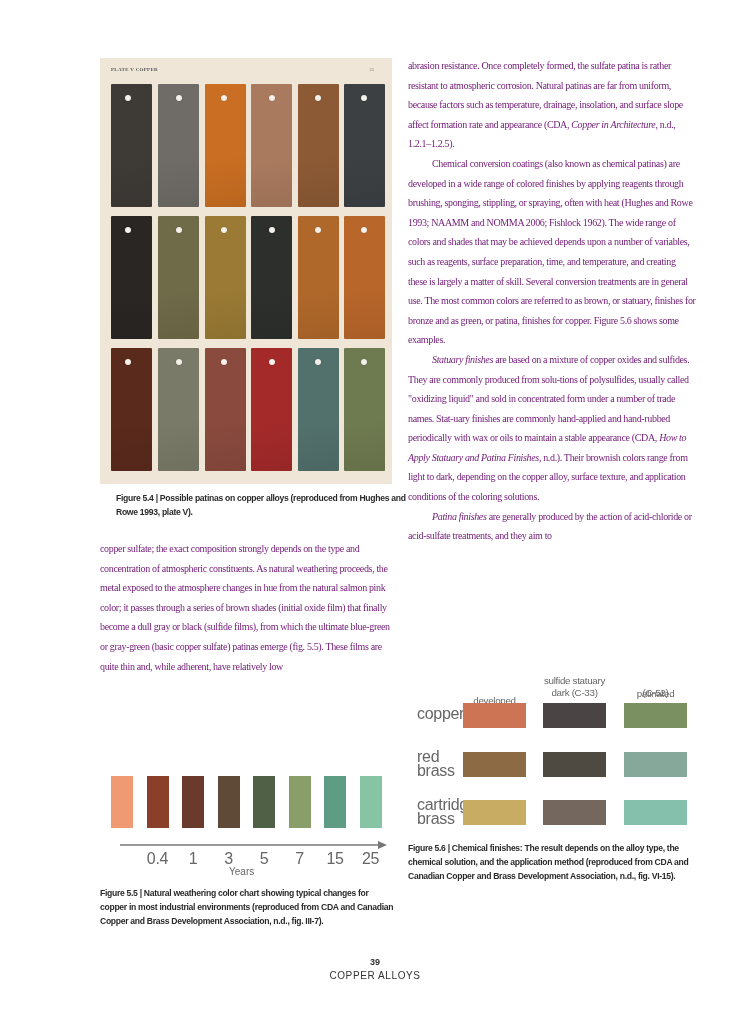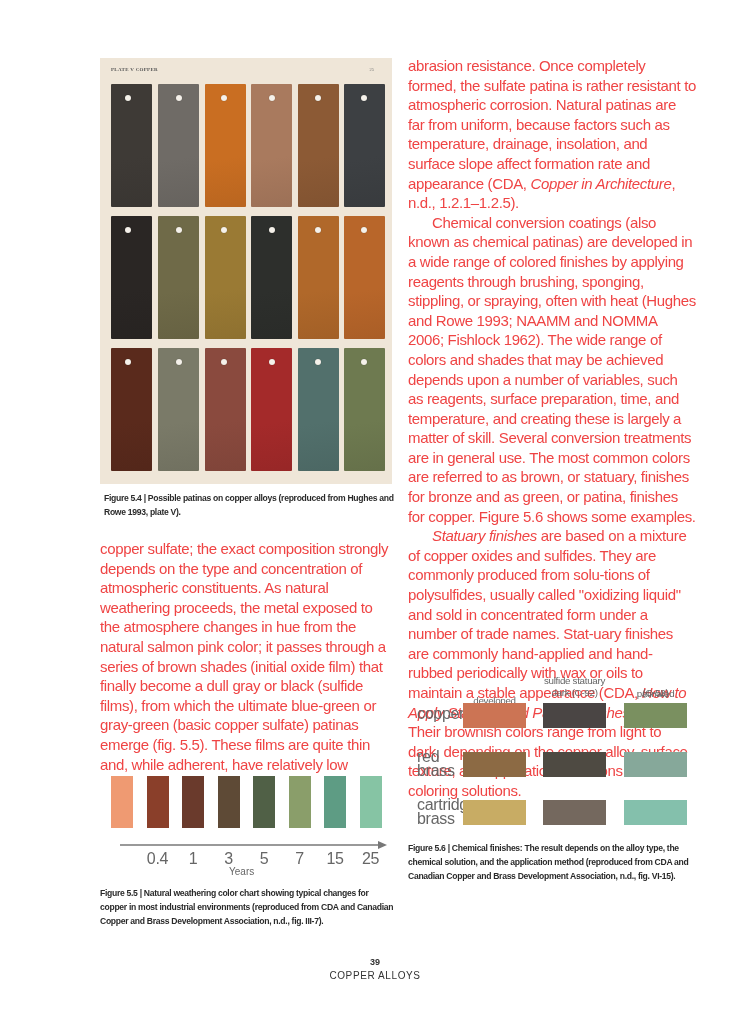"abrasion resistance. Once completely" .body-text { color: #ef4444 -> #701a75; font-family: Liberation Sans, sans-serif -> Liberation Serif, serif; font-size: 15px -> 10px }
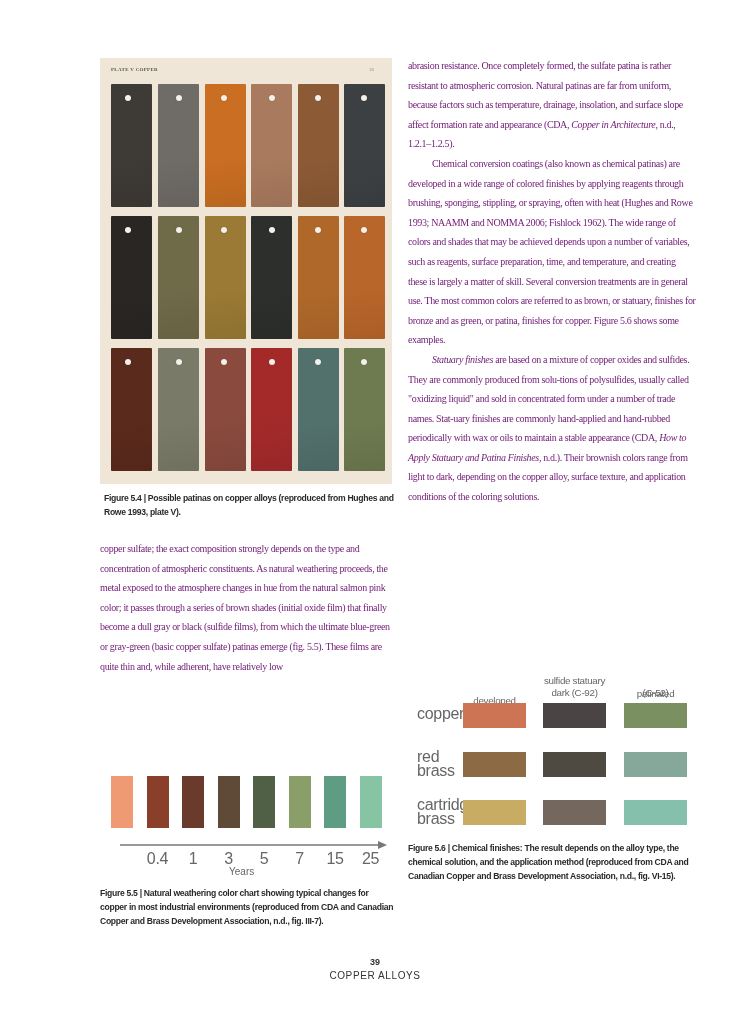"Figure 5.4 | Possible patinas" div.caption { left: 104px -> 116px }
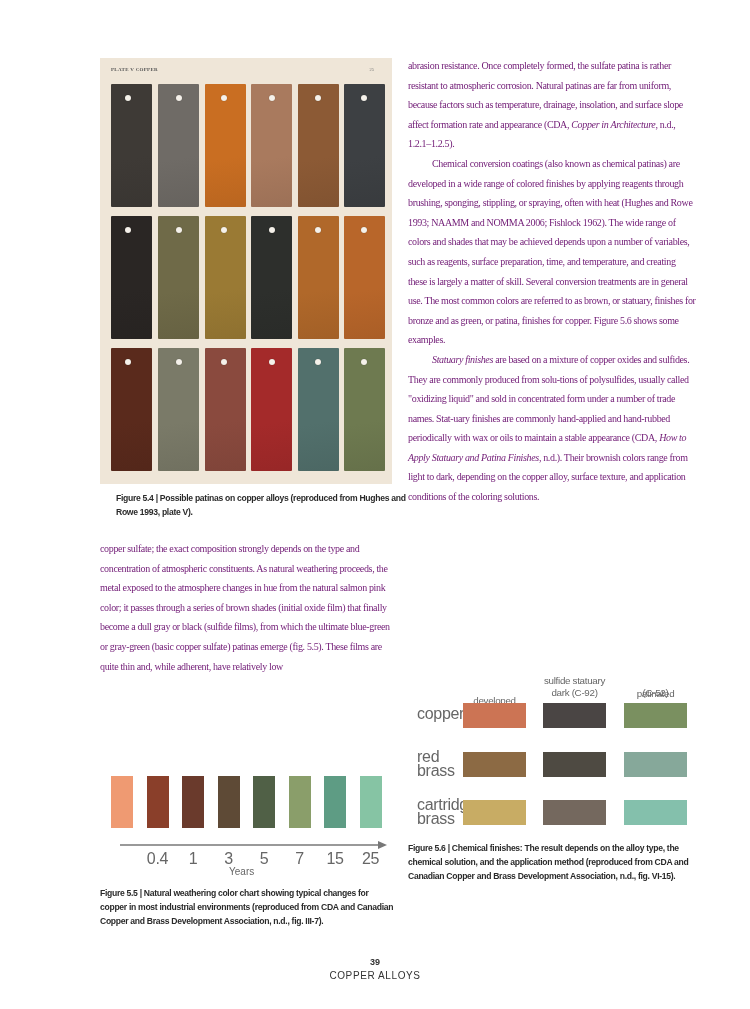"Patina finishes are generally produced" p.indent { html: none -> <p><em>Patina finishes</em><span> are generally produced by the action of acid-chloride or acid-sulfate treatments, and they aim to</span></p> }
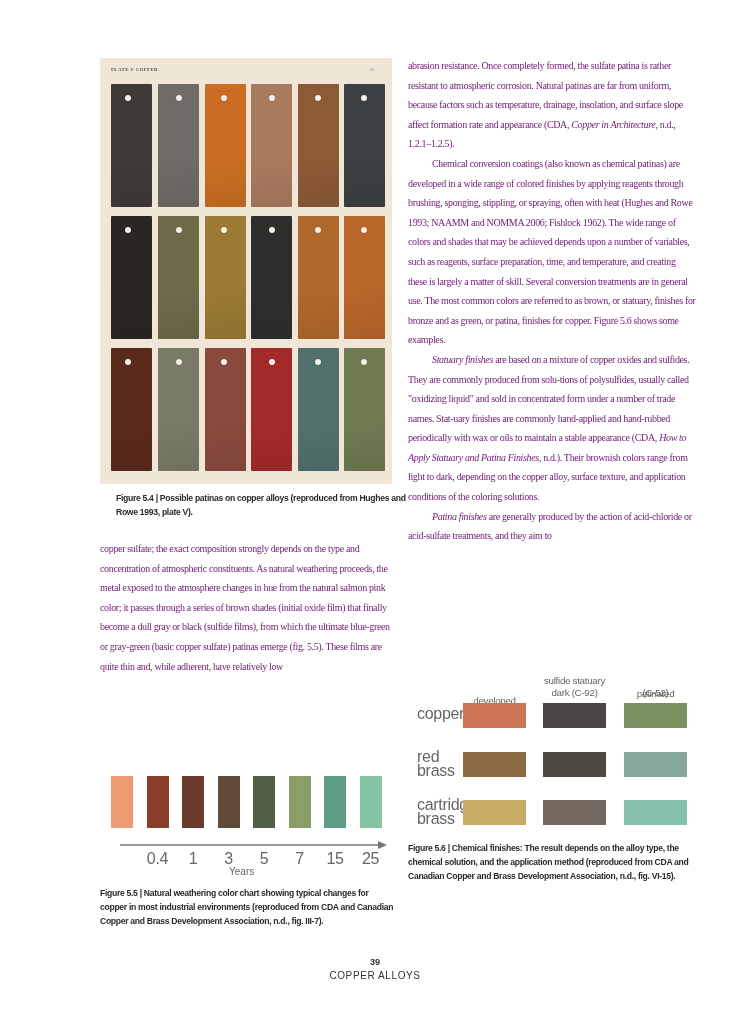"dark (C-92)" div.col-head { text: C-92 -> C-33 }
